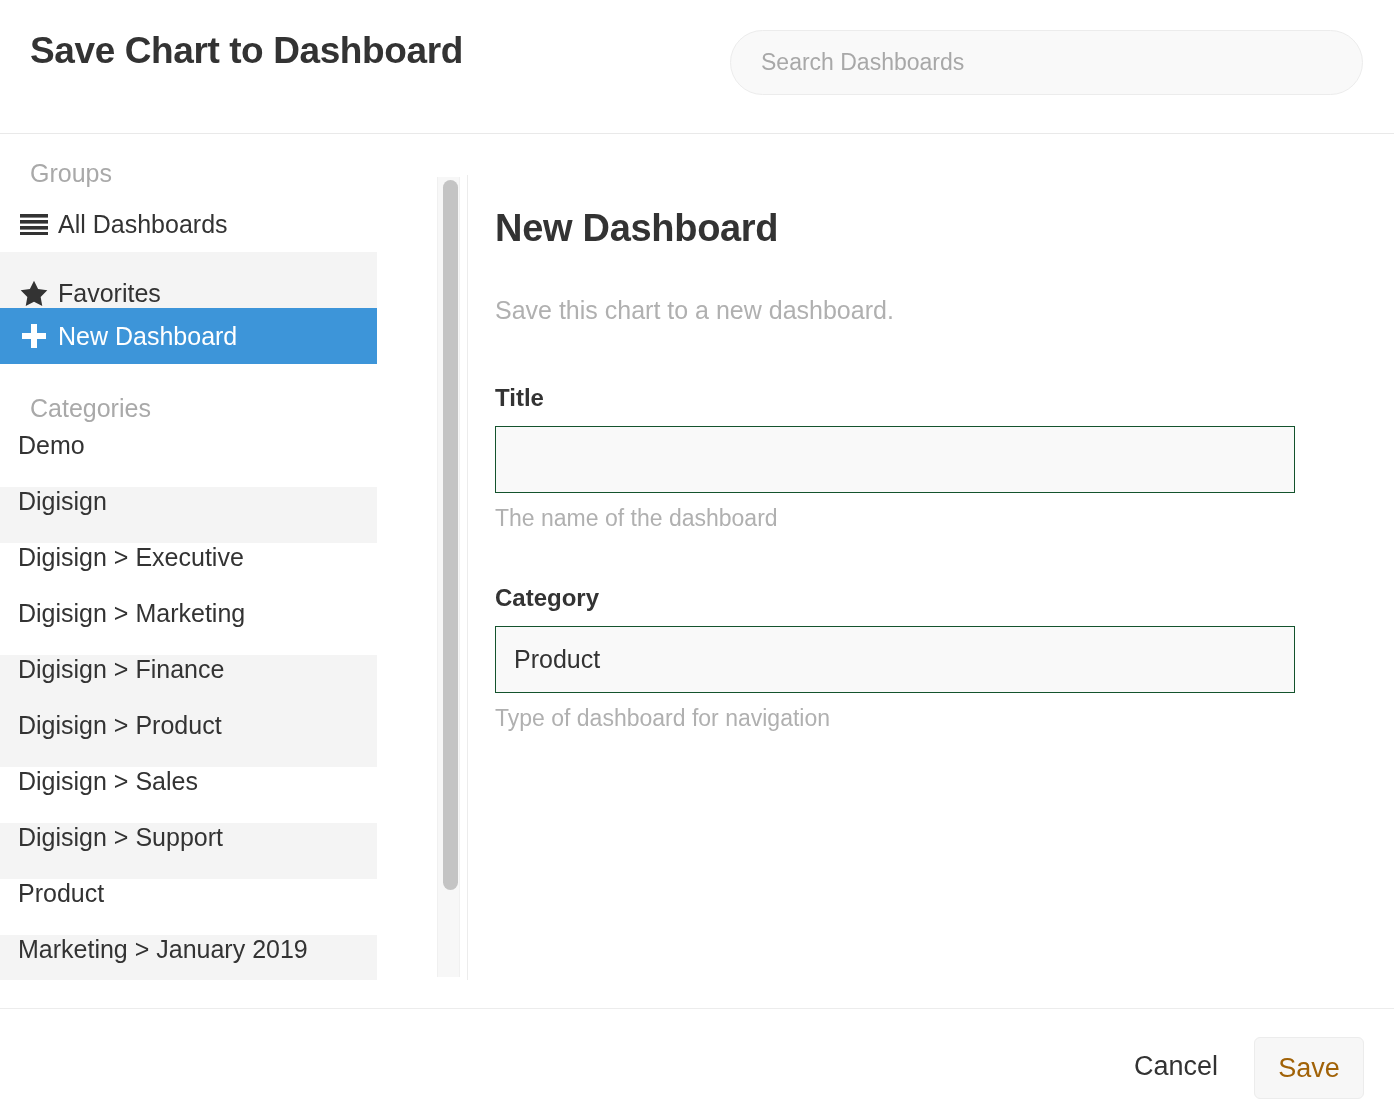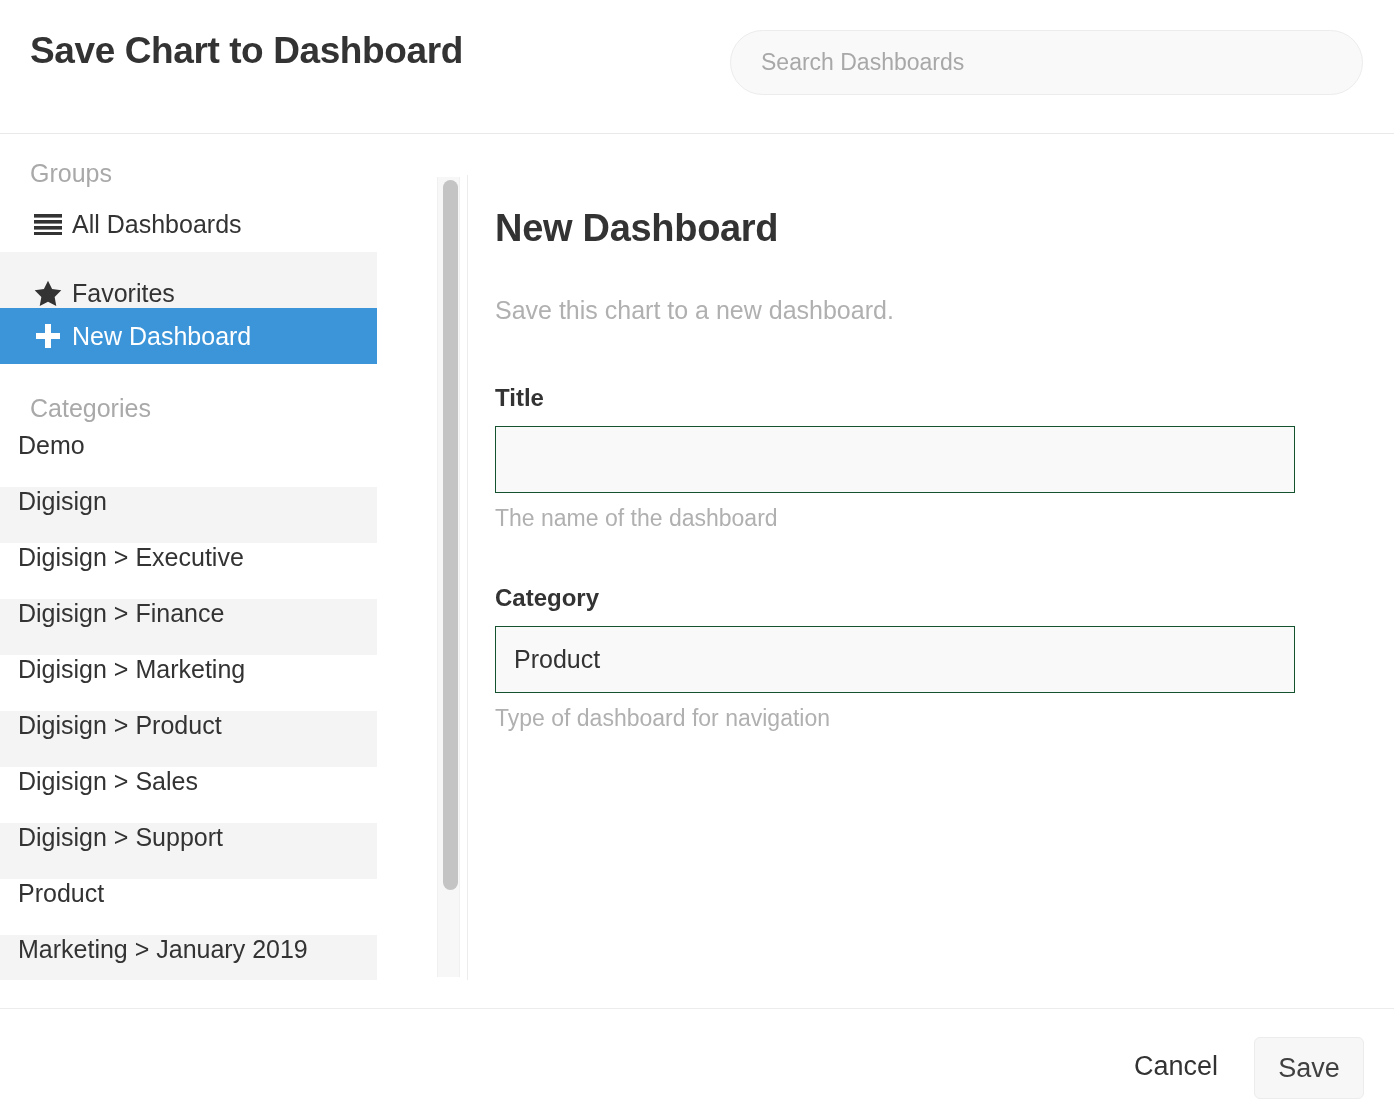"All Dashboards" .nav-row { padding-left: 32px -> 18px }
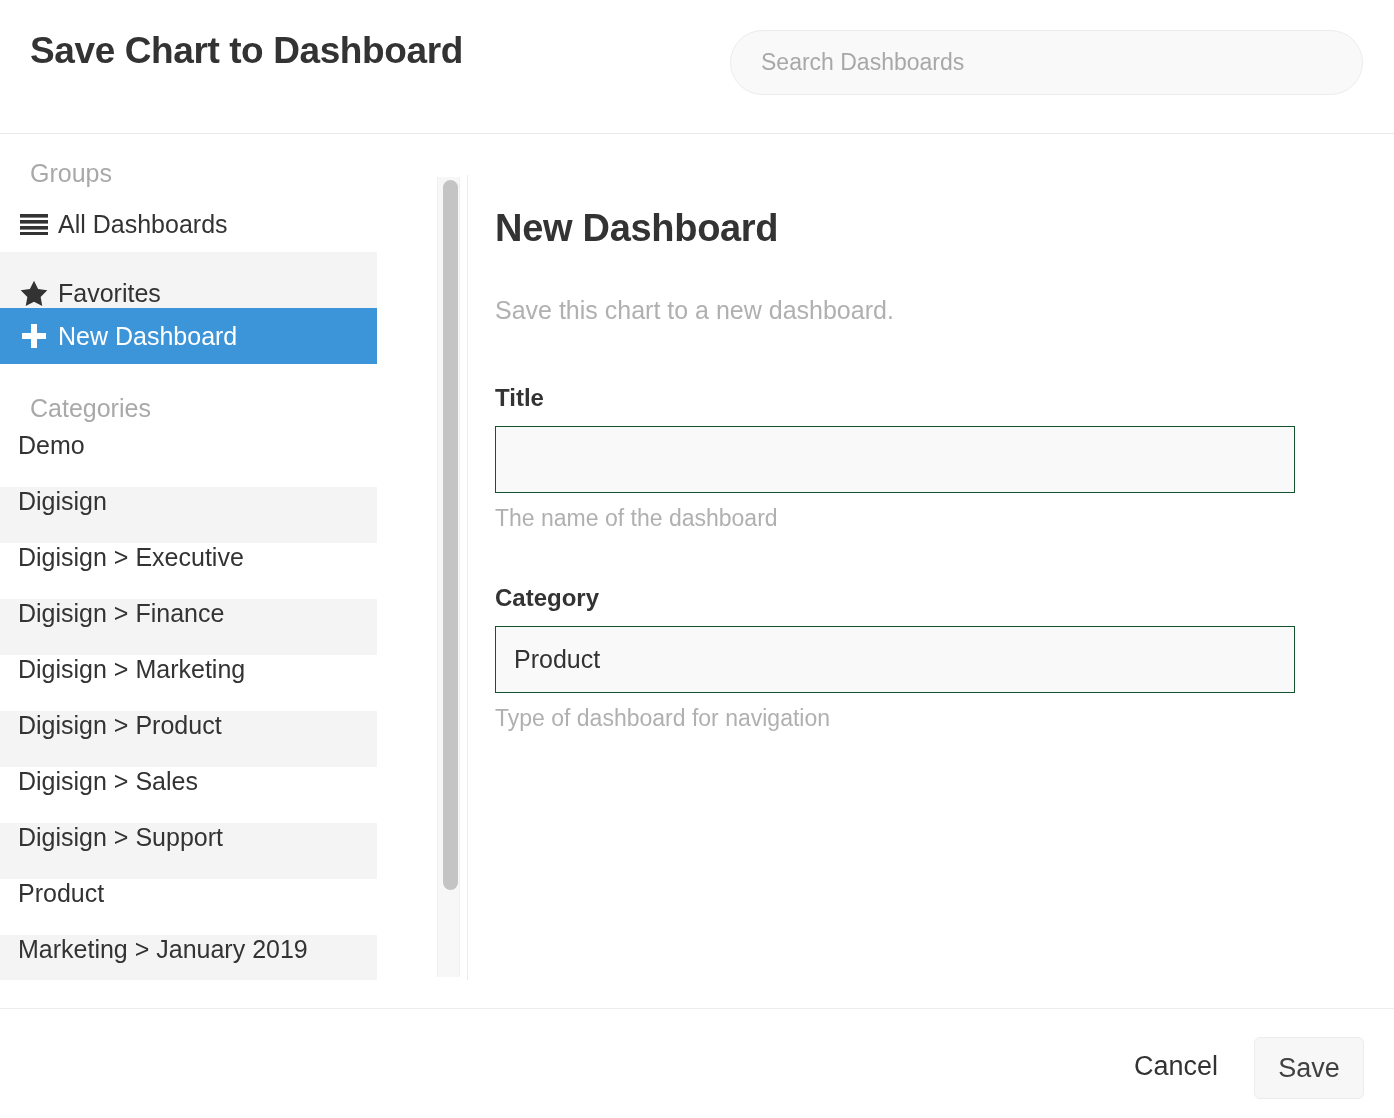"Digisign > Finance" li.cat-row { order: before "Digisign > Marketing" -> after "Digisign > Marketing" }
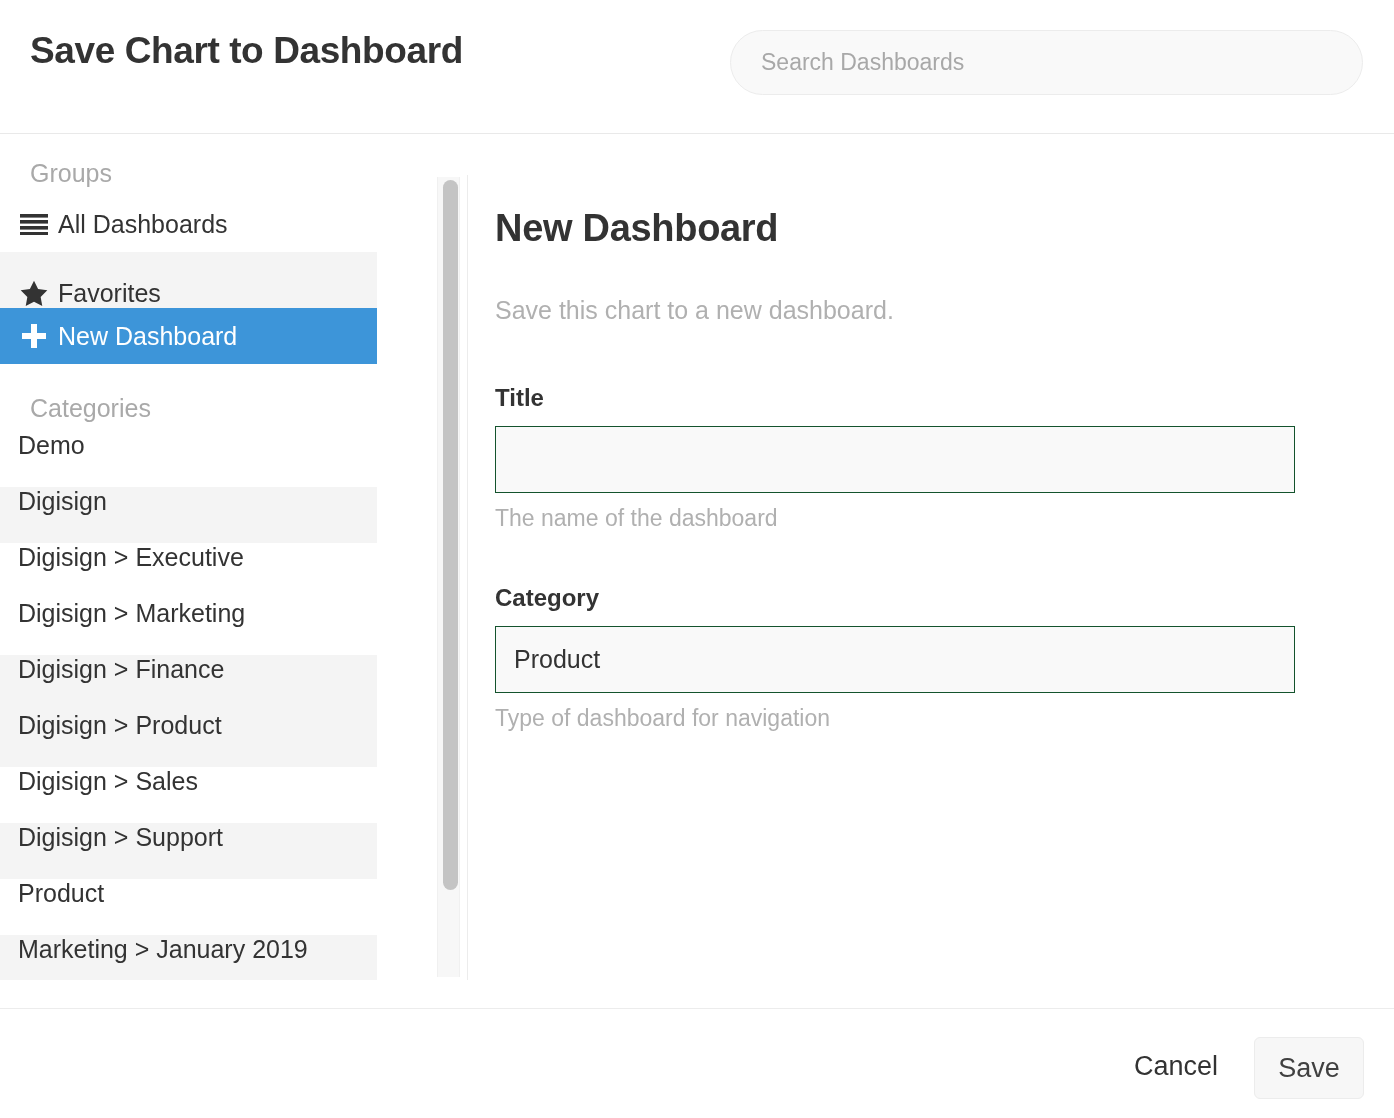"Save" .btn-save { color: #404040 -> #a16207 }
